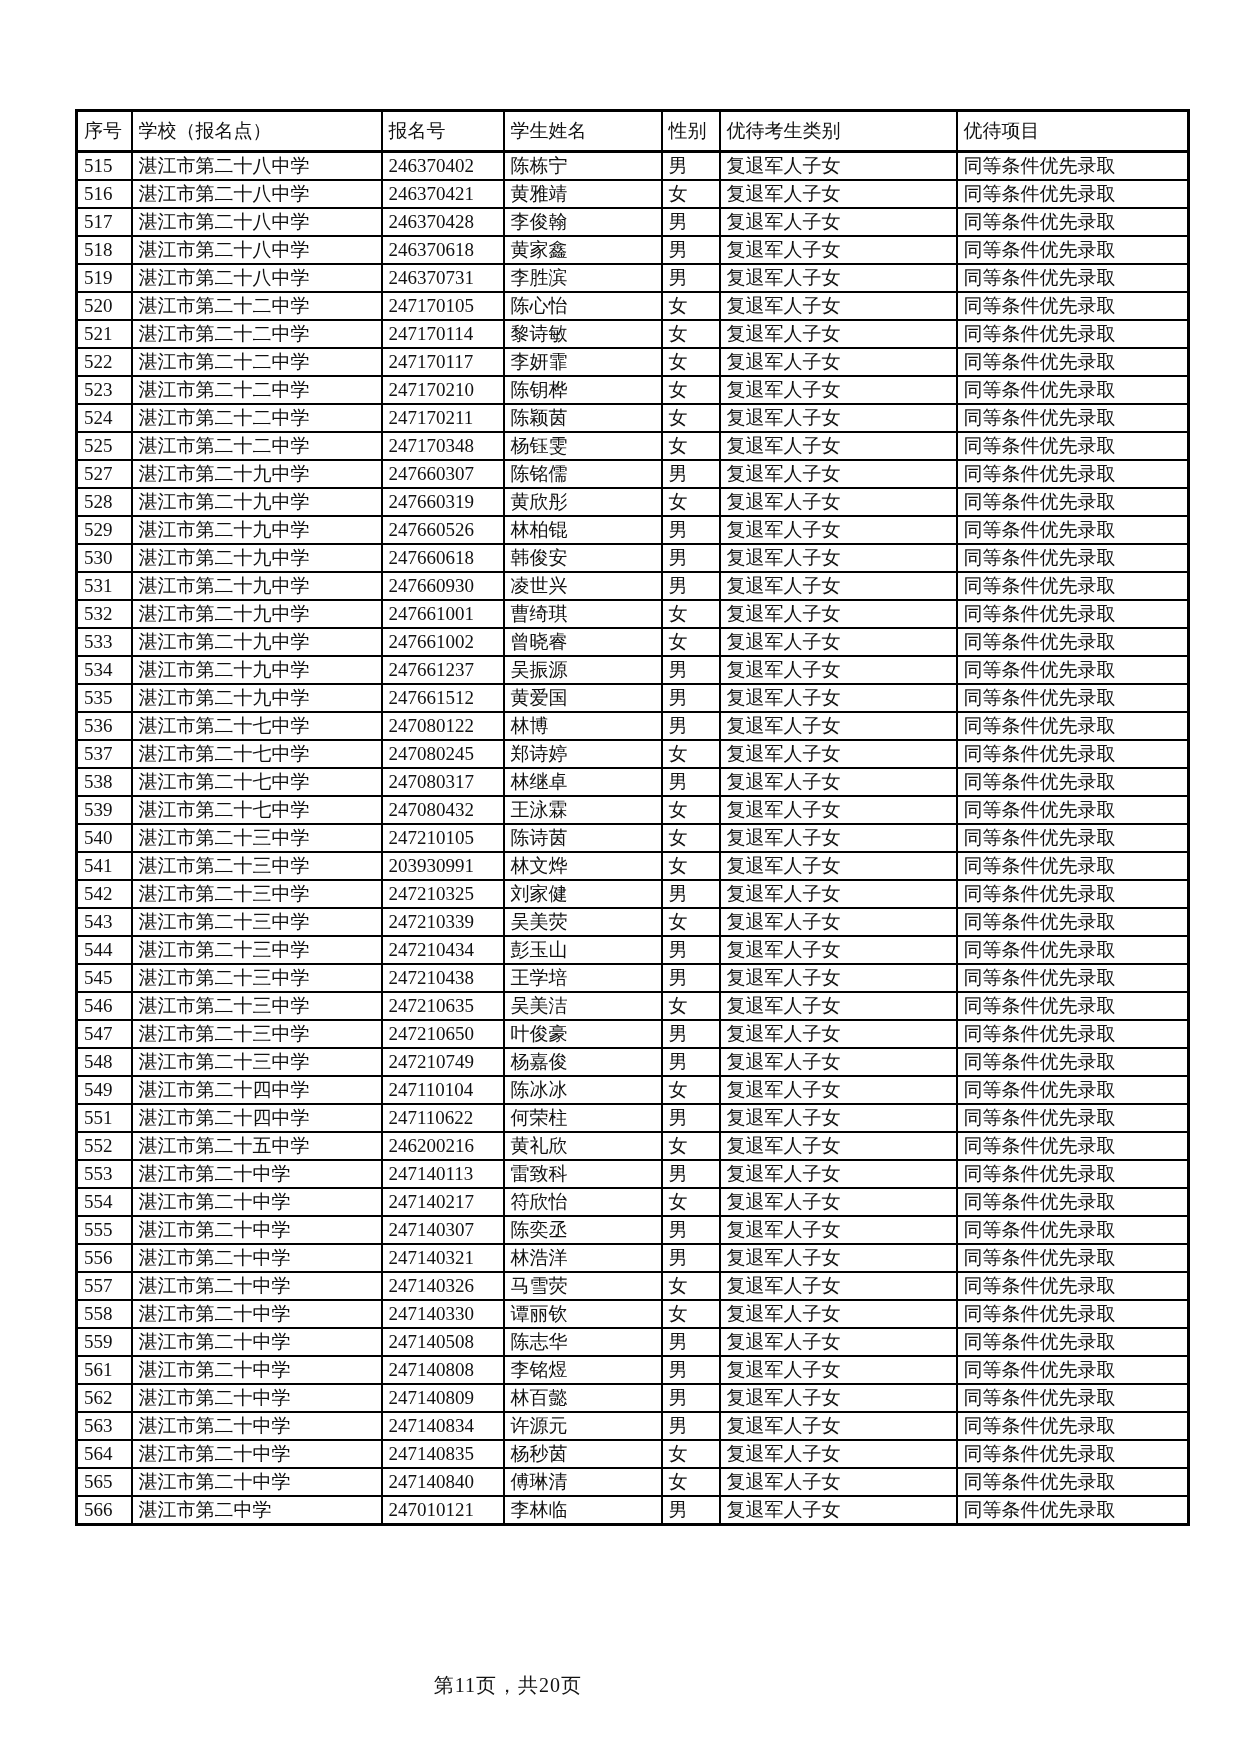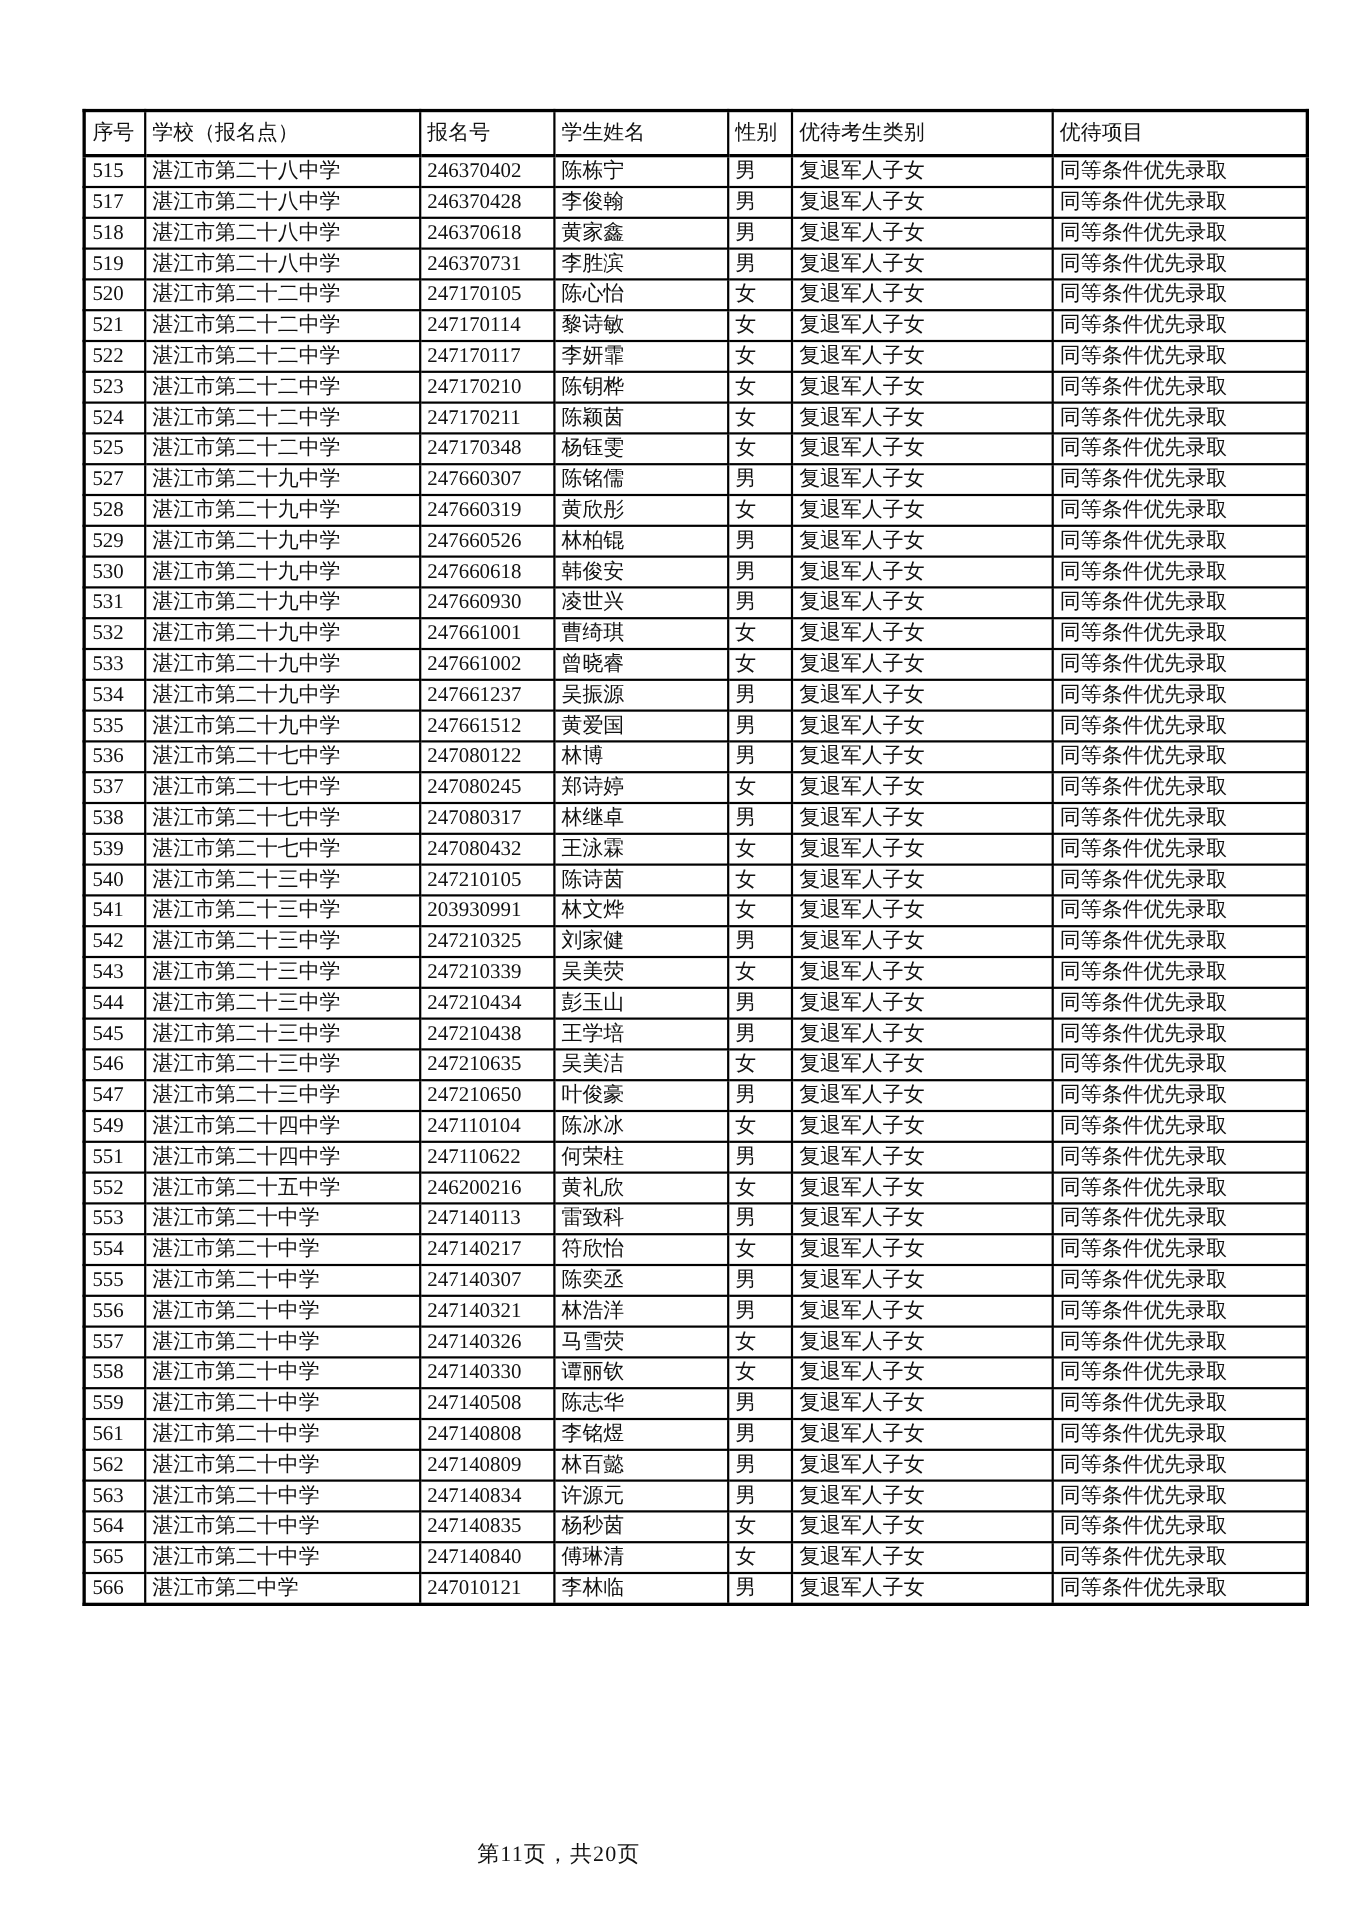"序号" table.roster { top: 99px -> 109px }
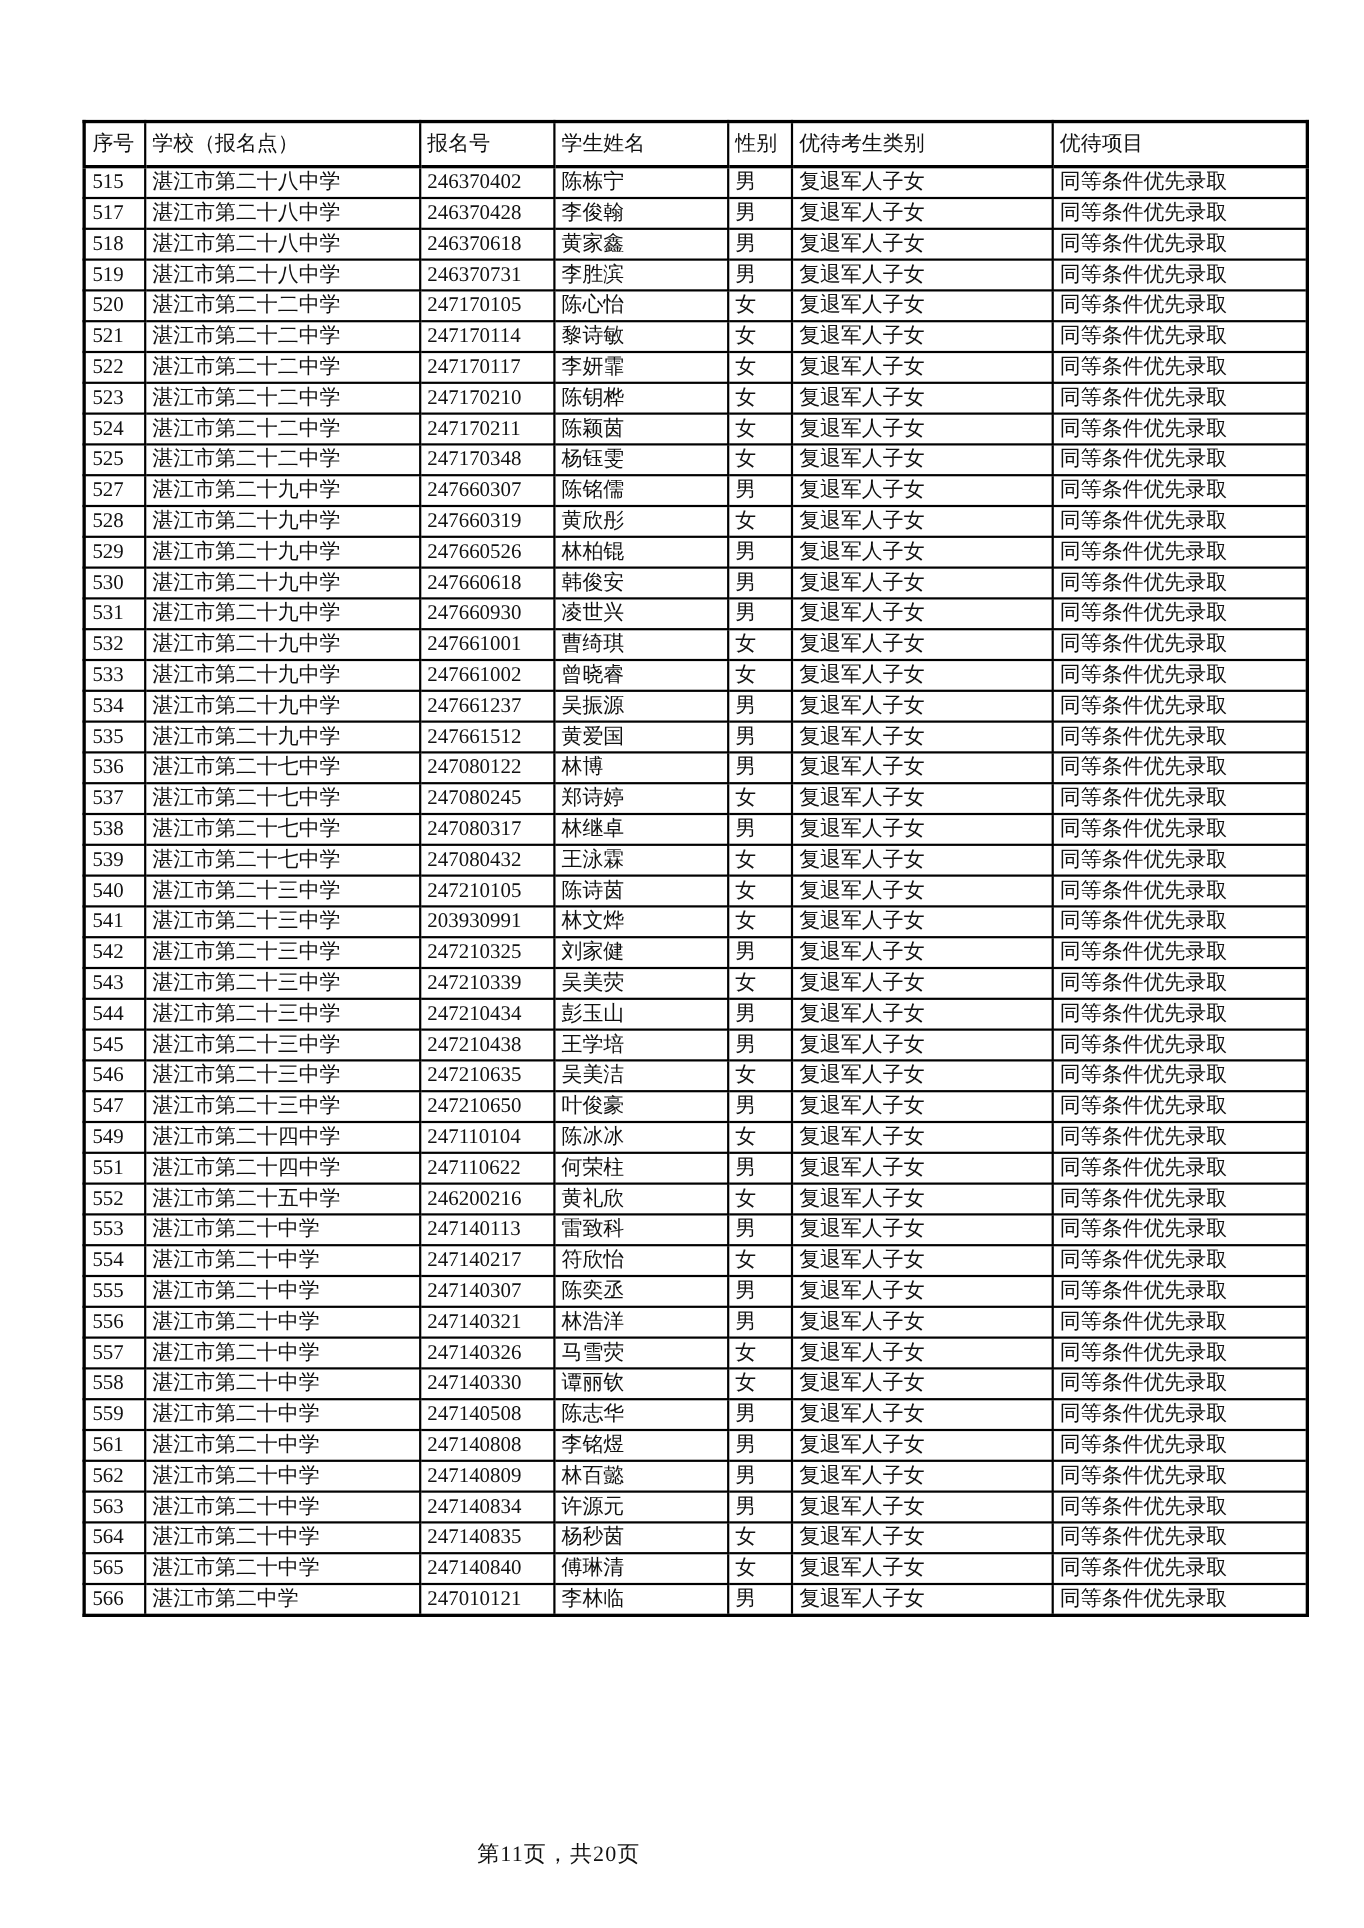"516" tr { html: none -> <tr> <td>516</td> <td>湛江市第二十八中学</td> <td>246370421</td> <td>黄雅靖</td> <td>女</td> <td>复退军人子女</td> <td>同等条件优先录取</td> </tr> }
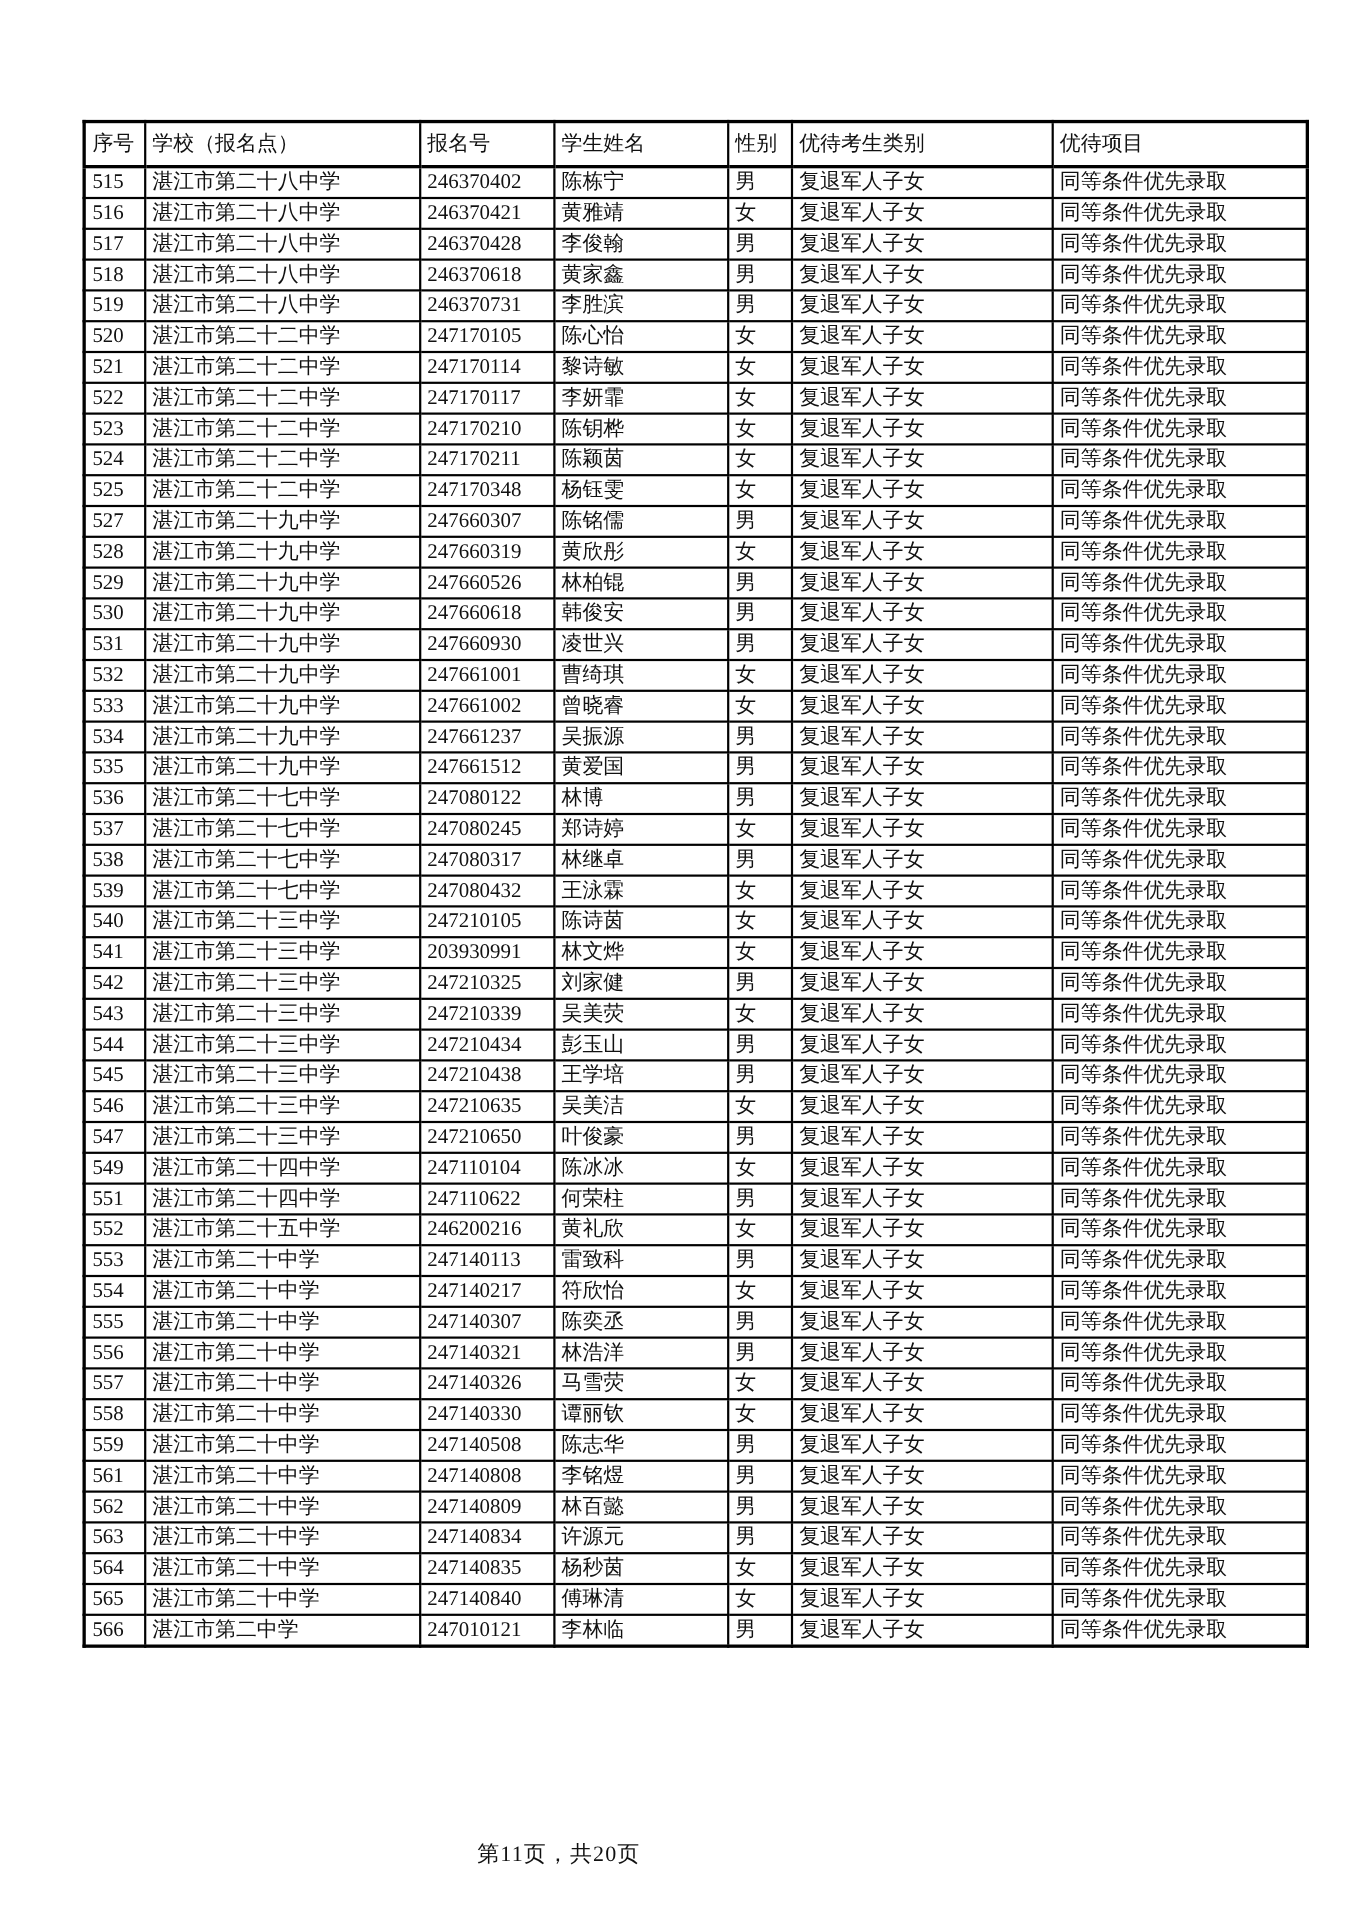"548" tr { html: none -> <tr> <td>548</td> <td>湛江市第二十三中学</td> <td>247210749</td> <td>杨嘉俊</td> <td>男</td> <td>复退军人子女</td> <td>同等条件优先录取</td> </tr> }
